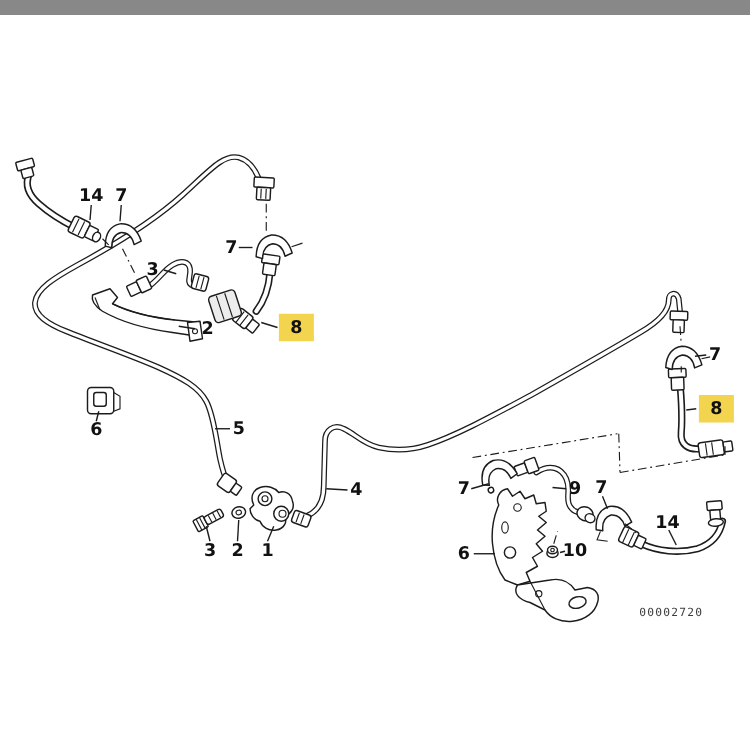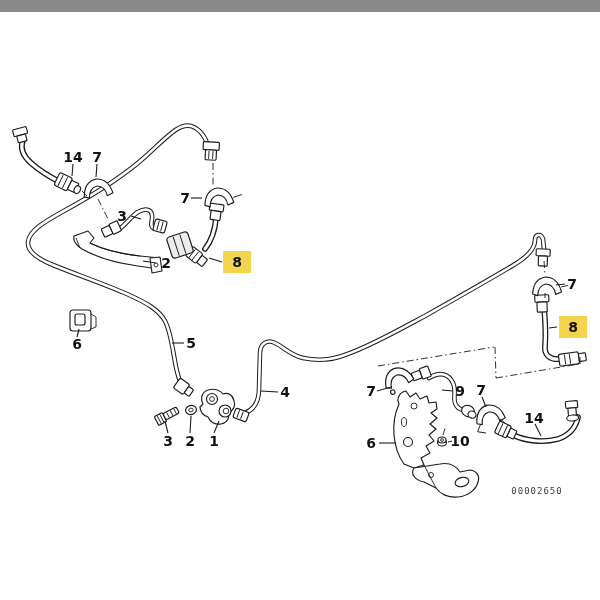"00002650" div.drawing-number { text: 00002650 -> 00002720 }
